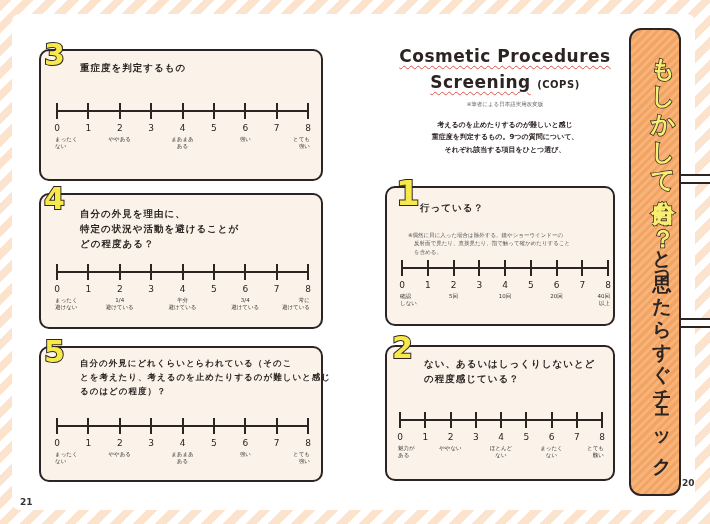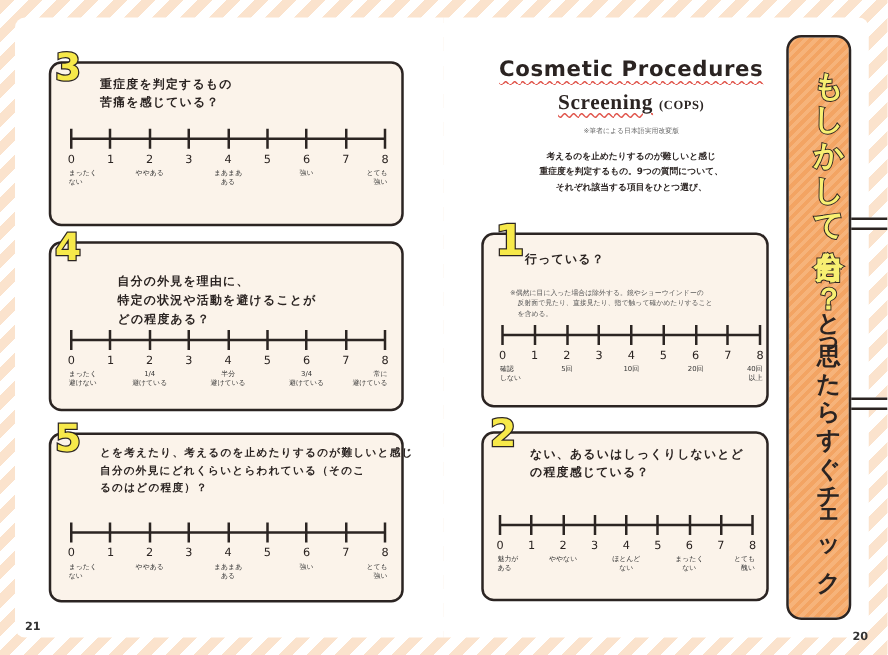"苦痛を感じている？" div { html: <div>苦痛を感じている？</div> -> none }
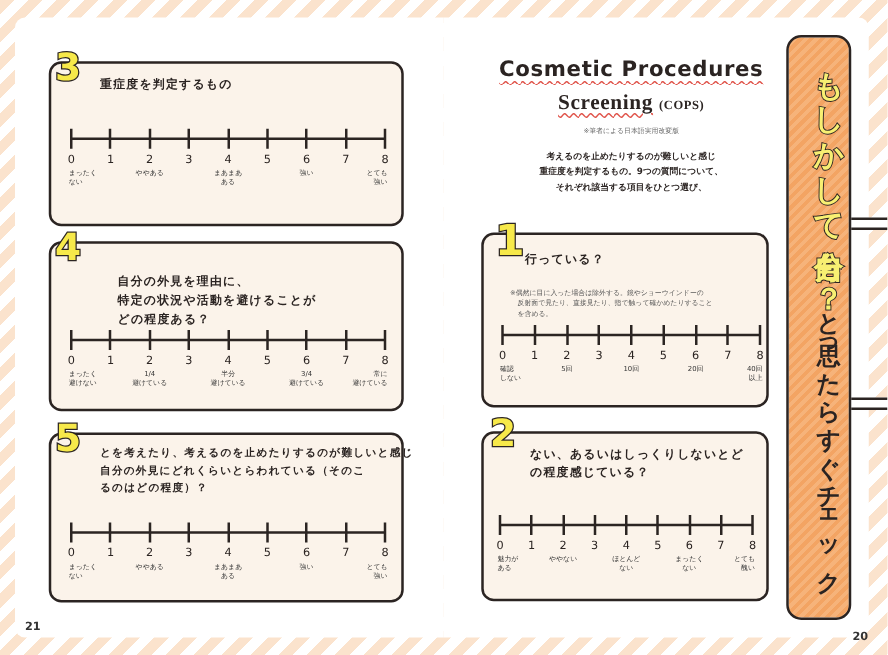"Screening (COPS)" div.title-en { font-family: Liberation Serif, serif -> none }
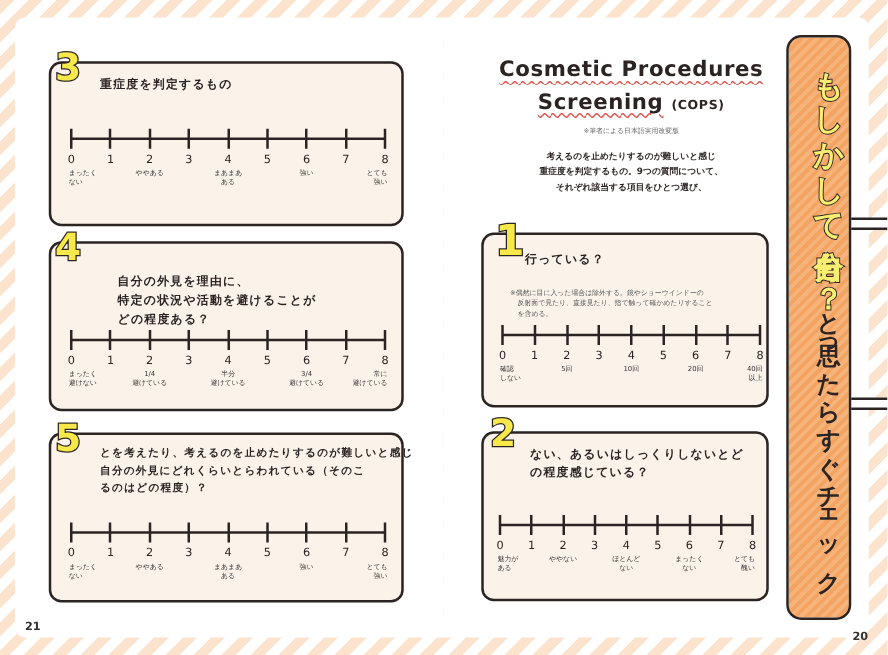"自分の外見を理由に、" div.q-text { left: 94px -> 80px; margin-top: 12px -> none }
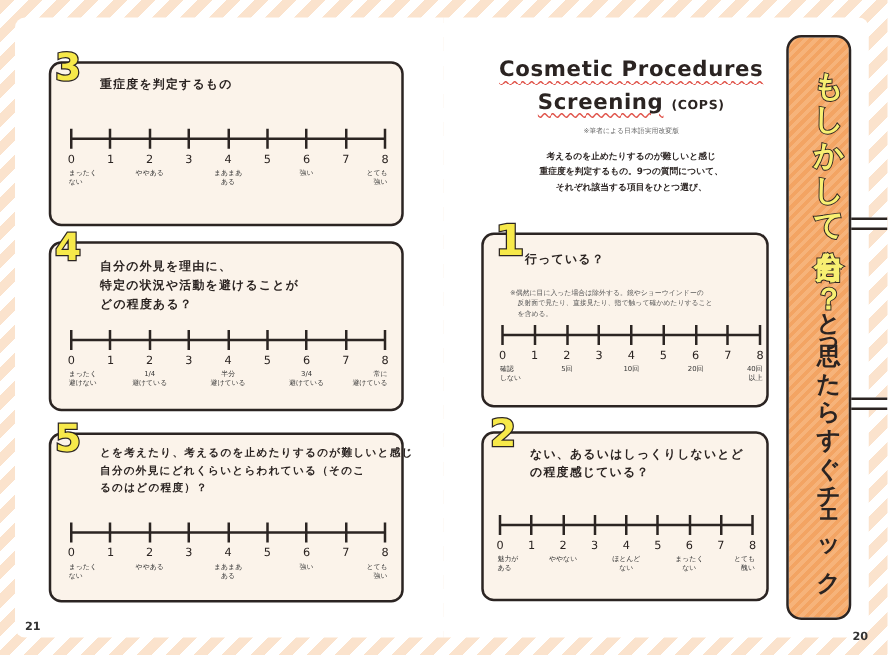"とを考えたり、考えるのを止めたりするのが難しいと感じ" div { order: before "自分の外見にどれくらいとらわれている（そのこ" -> after "自分の外見にどれくらいとらわれている（そのこ" }
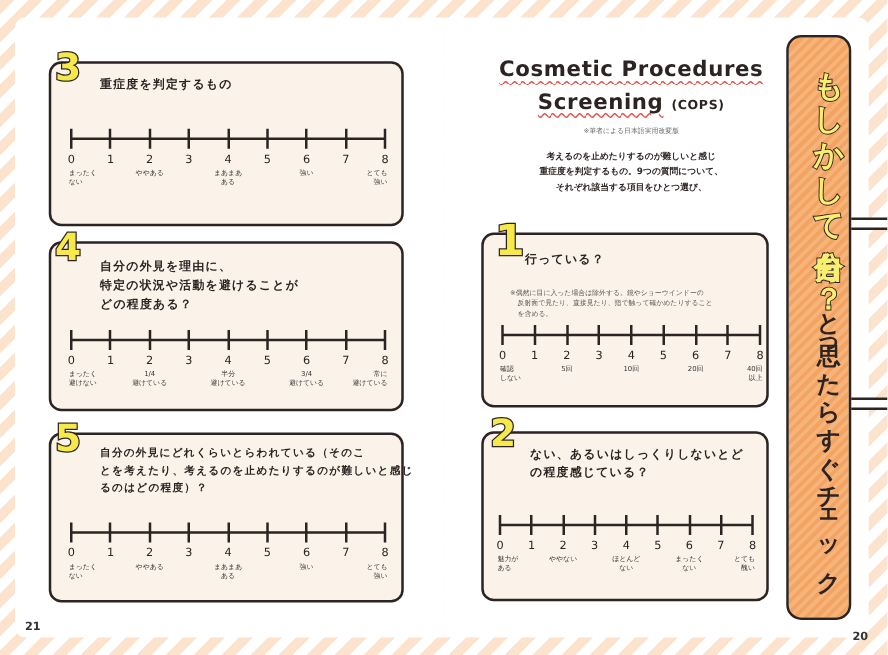"20" .pn-right { top: 505px -> 478px }
